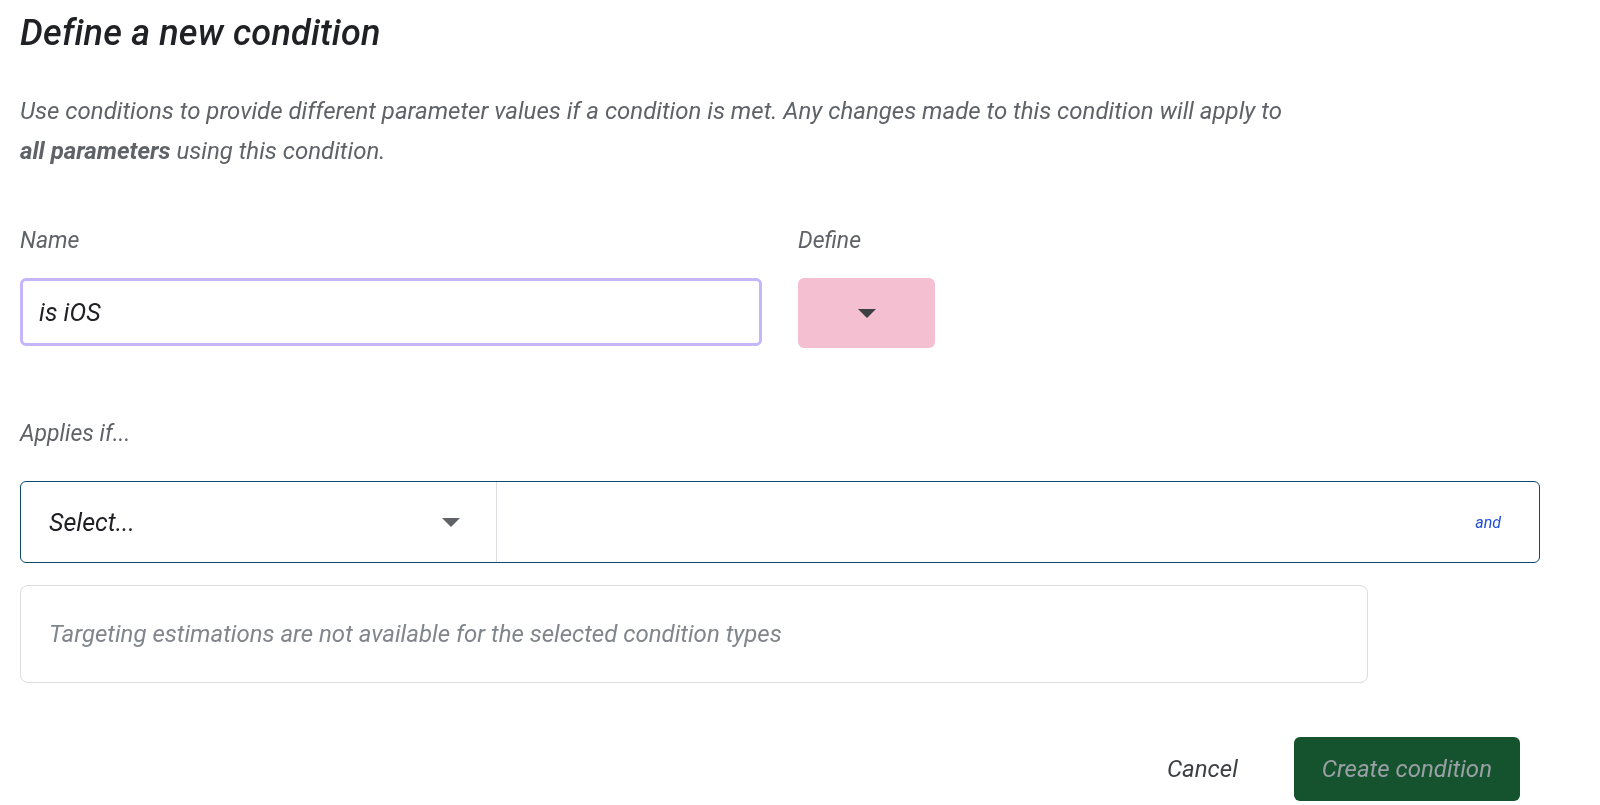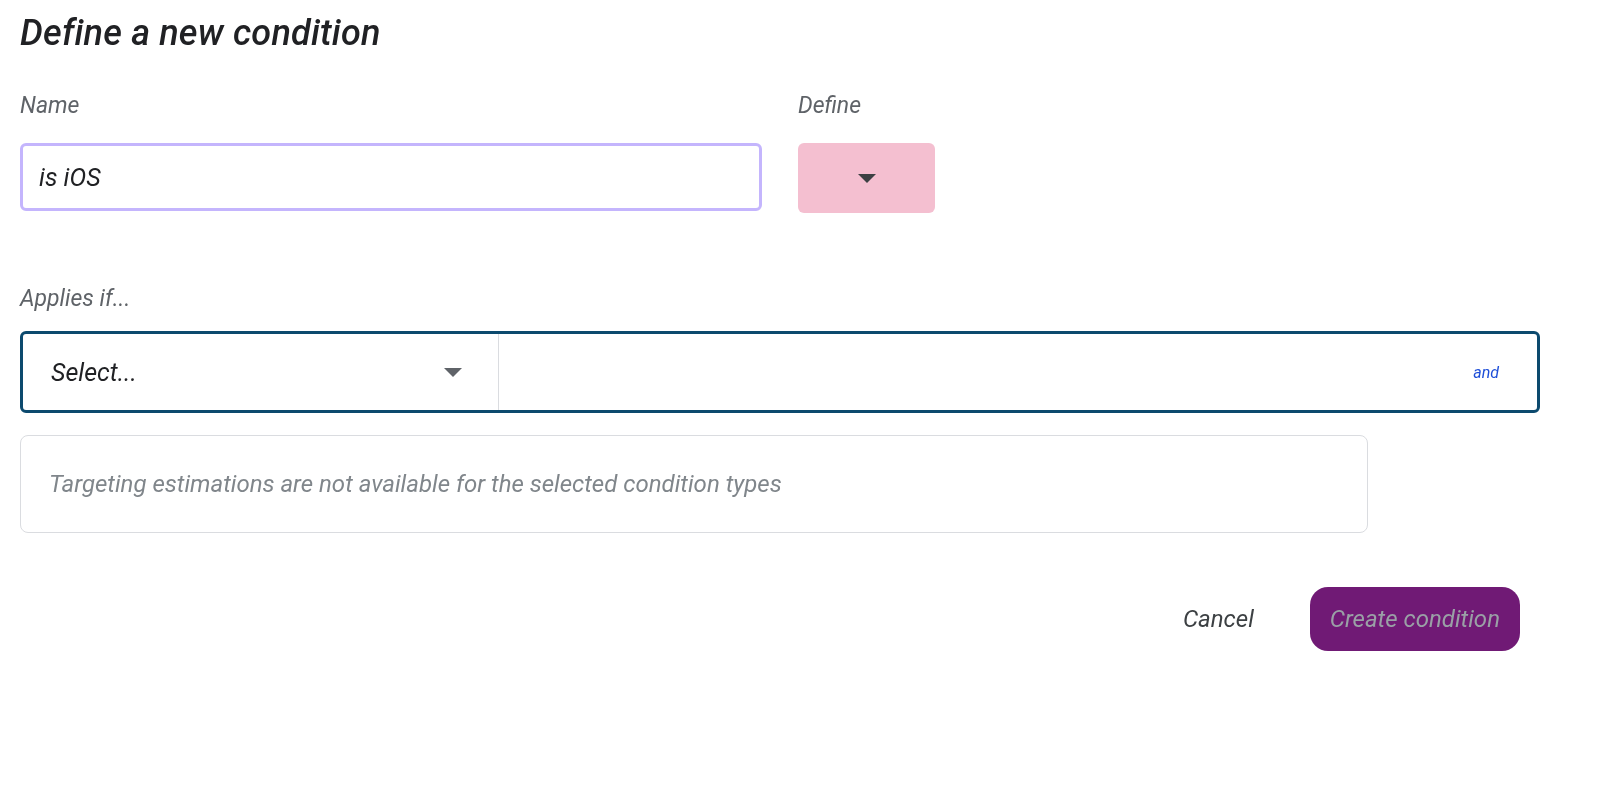"Use conditions to provide different" p.description { html: none -> <p> <span>Use conditions to provide different parameter values if a condition is met. Any changes made to this condition will apply to </span><span>all parameters</span><span> using this condition.</span> </p> }
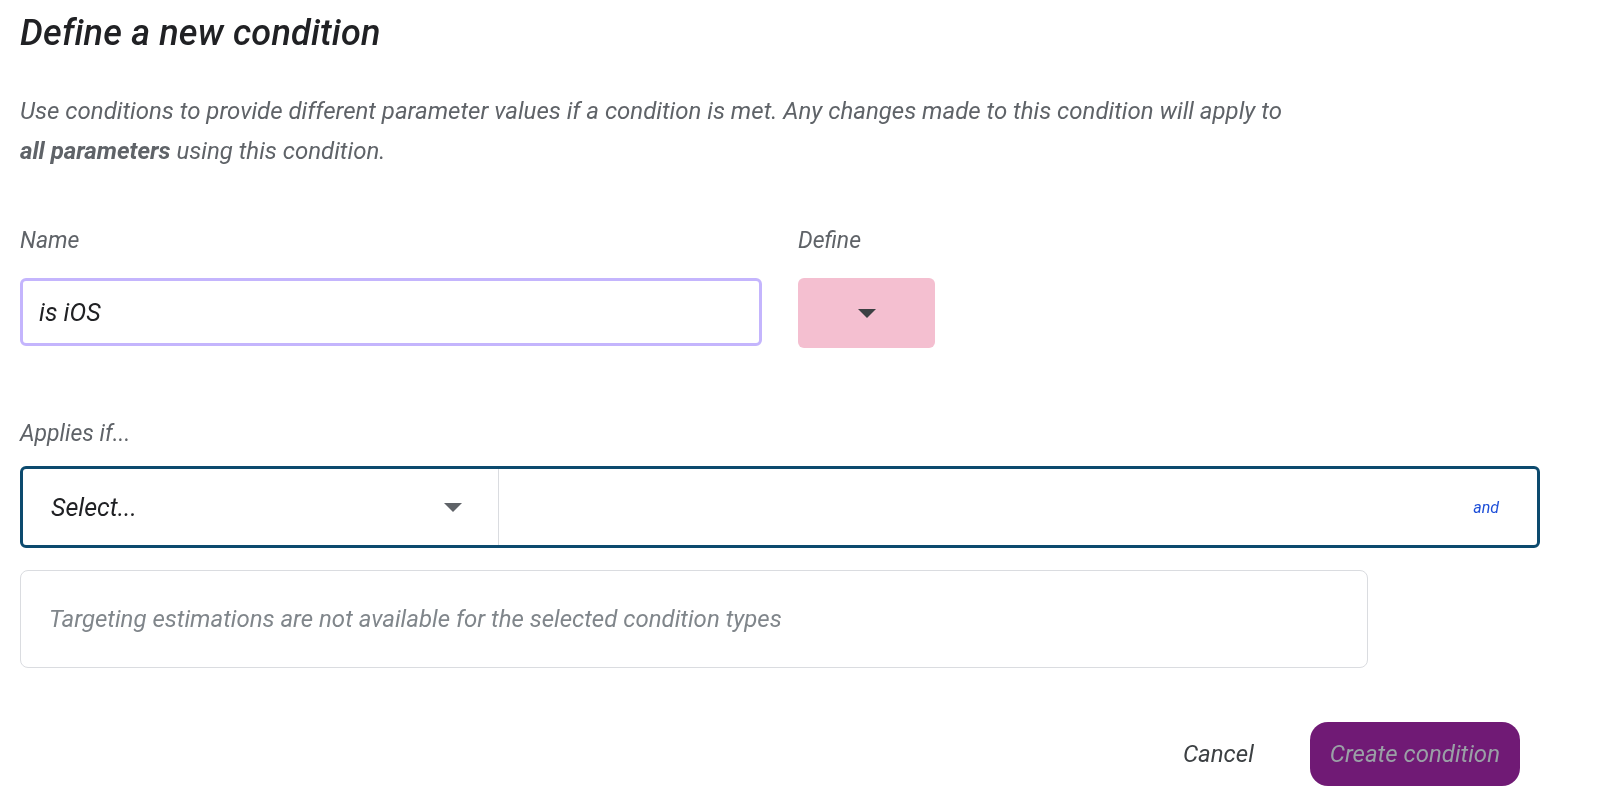"Applies if..." .applies-label { margin-bottom: 19px -> 34px }
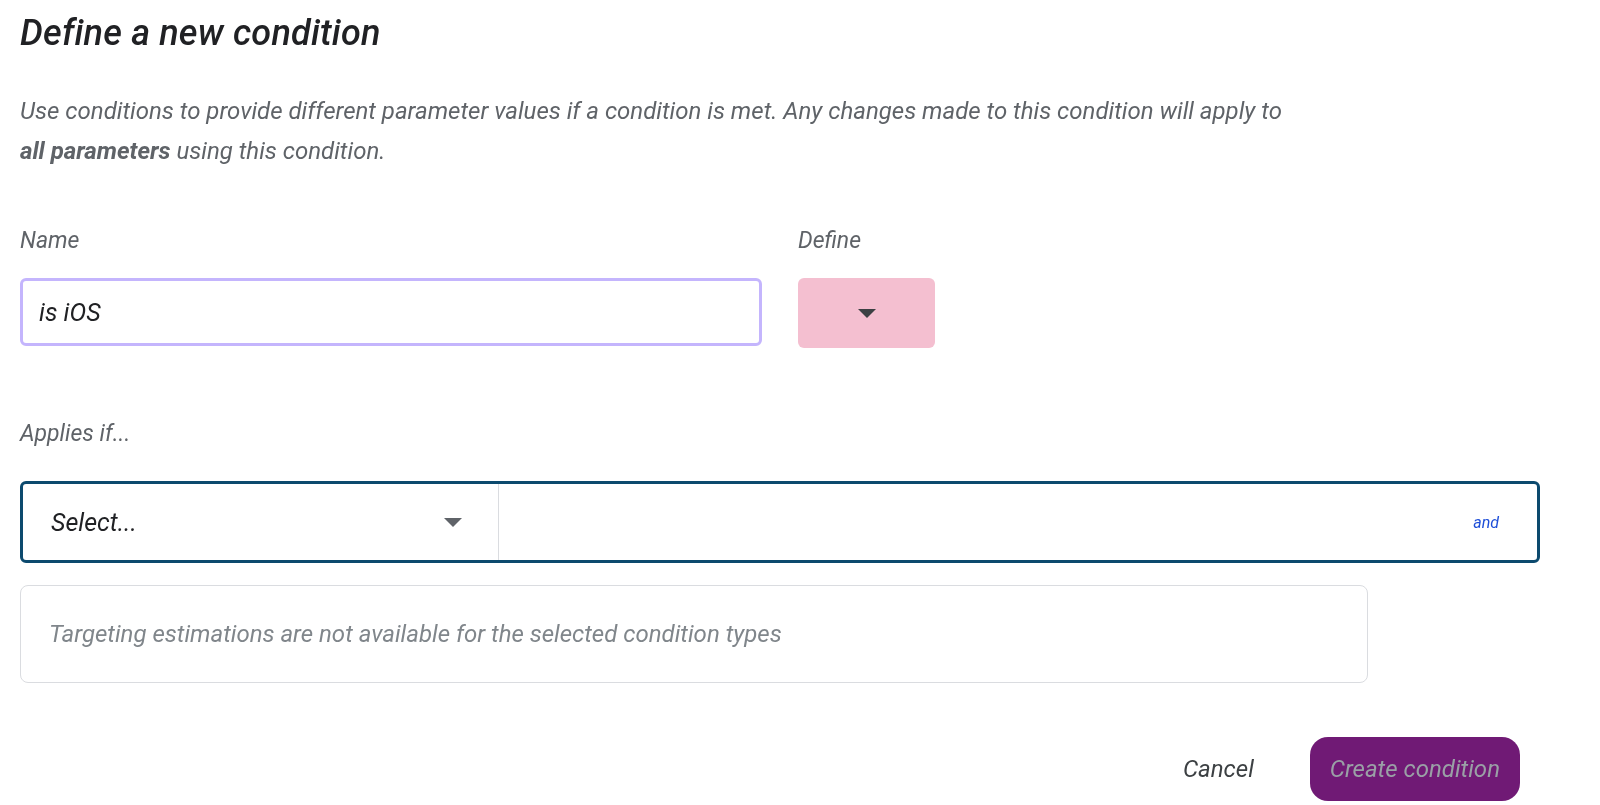"Select..." .applies-row { border: 3px solid #0c4a6e -> 1px solid #0c4a6e }
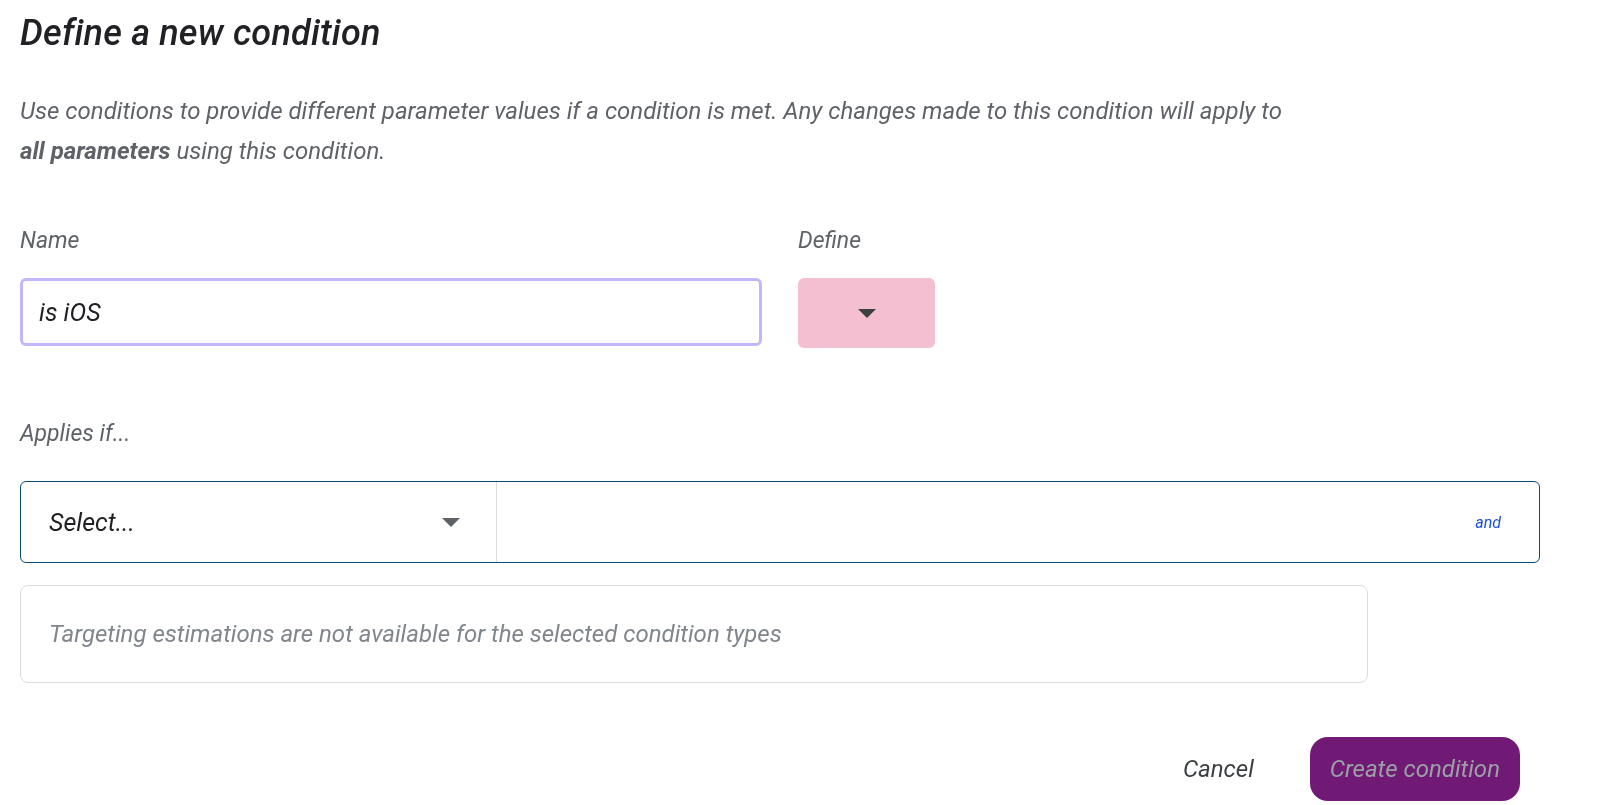"Create condition" .create-btn { background: #701a75 -> #14532d; border-radius: 18px -> 6px; padding: 18px 20px -> 18px 28px }
